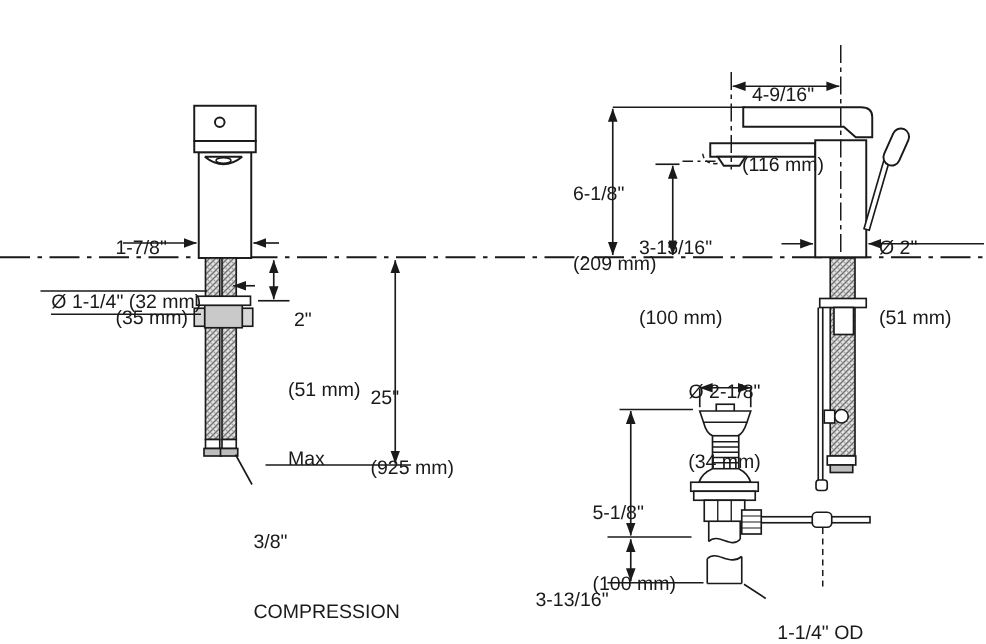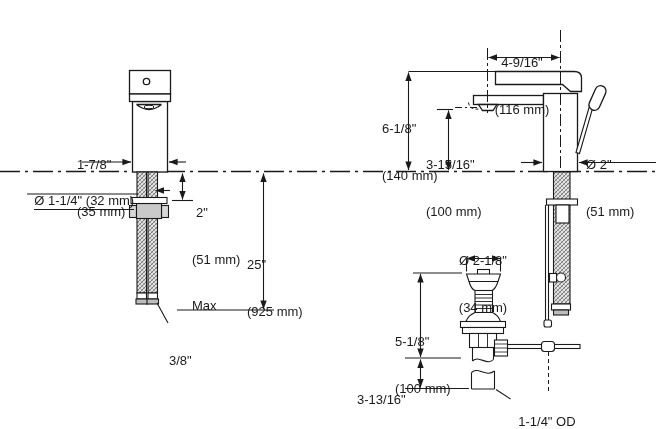"(140 mm)" div { text: 140 -> 209 }
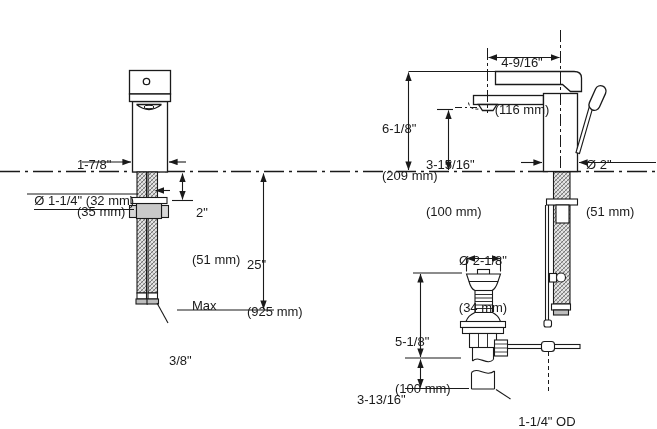"COMPRESSION" div { html: none -> <div>COMPRESSION</div> }
